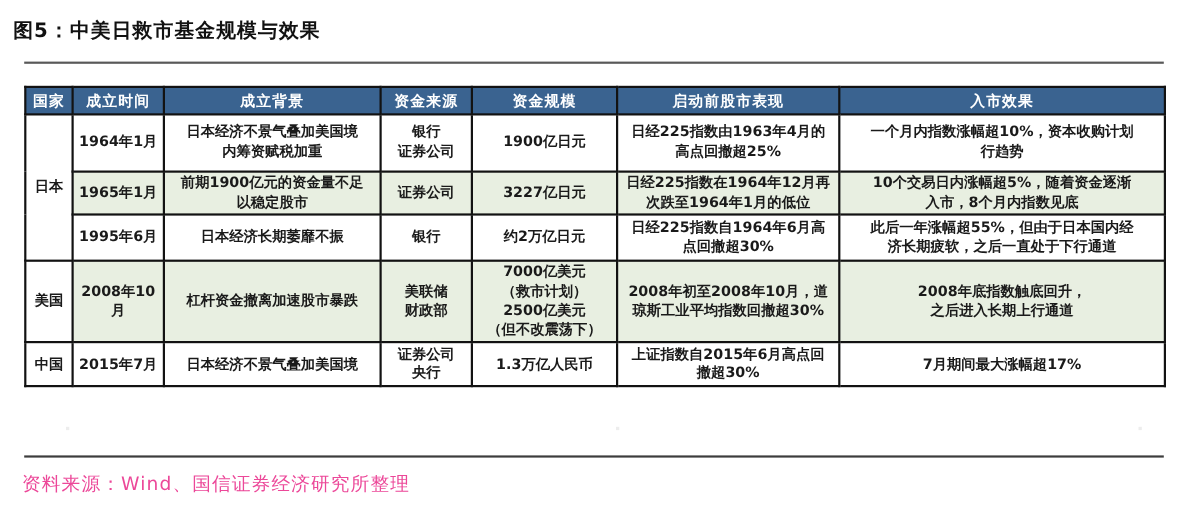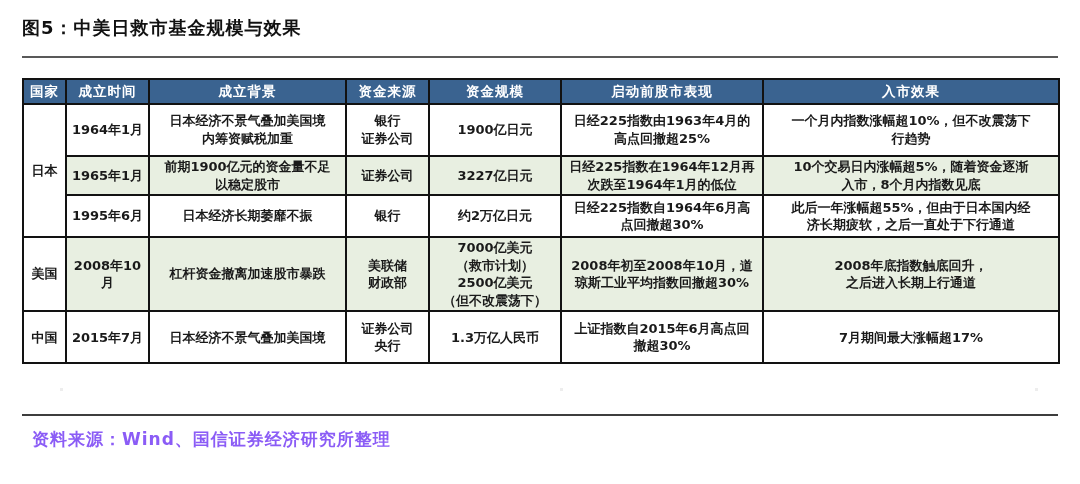"图5：中美日救市基金规模与效果" .figure-title { left: 22px -> 12px }
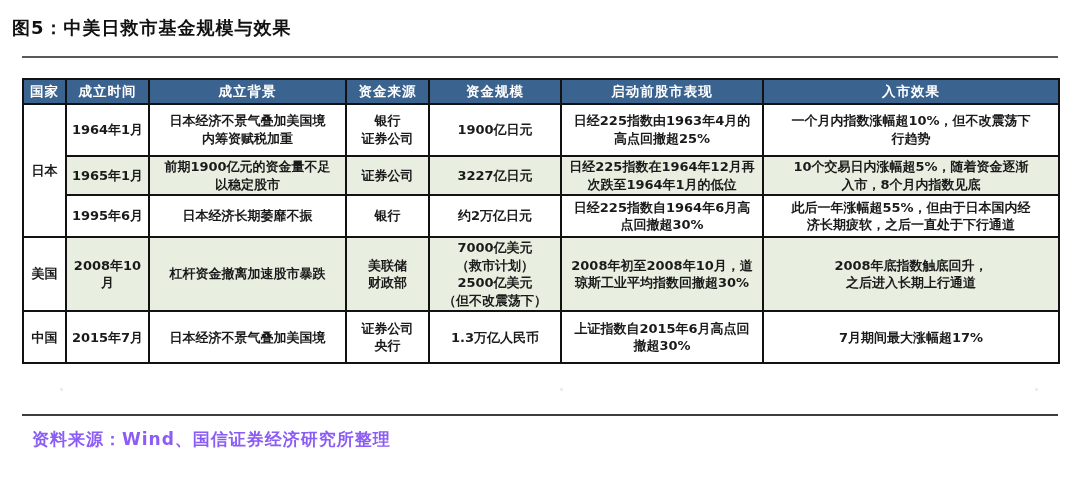"一个月内指数涨幅超10%，但不改震荡下" td { text: 但不改震荡下 -> 资本收购计划 }
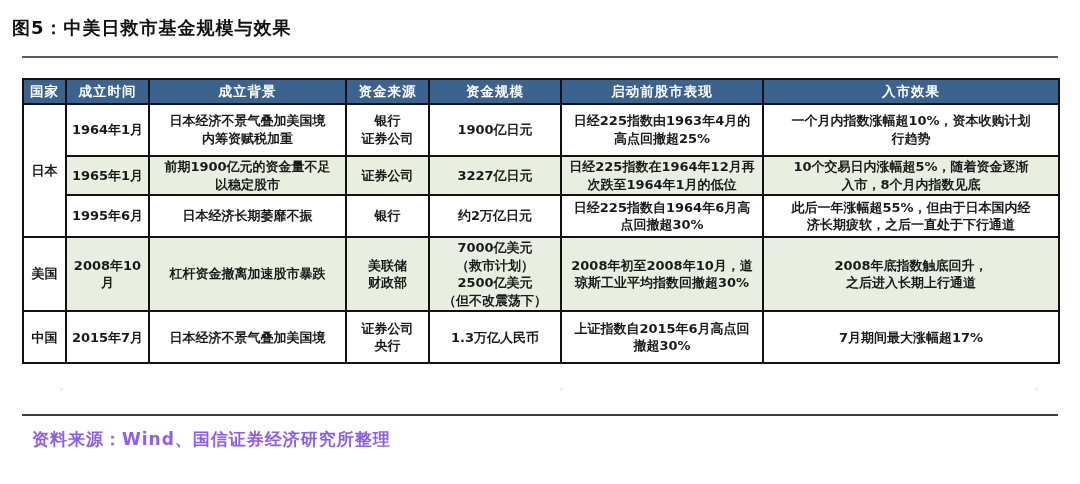"中国" .r5 { height: 52px -> 40px }
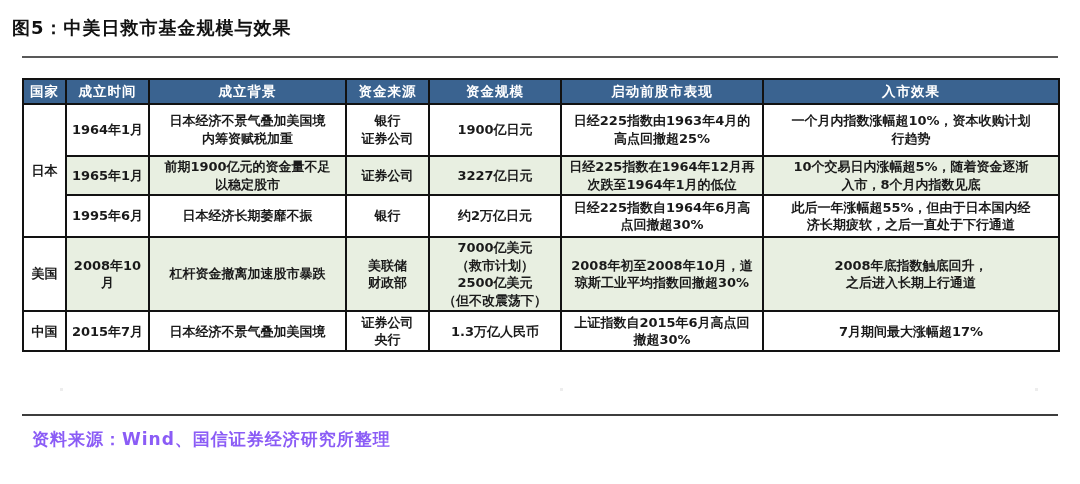"资料来源：Wind、国信证券经济研究所整理" .source-note { color: #8b5cf6 -> #ec4899; font-weight: 700 -> 400; left: 32px -> 20px }
